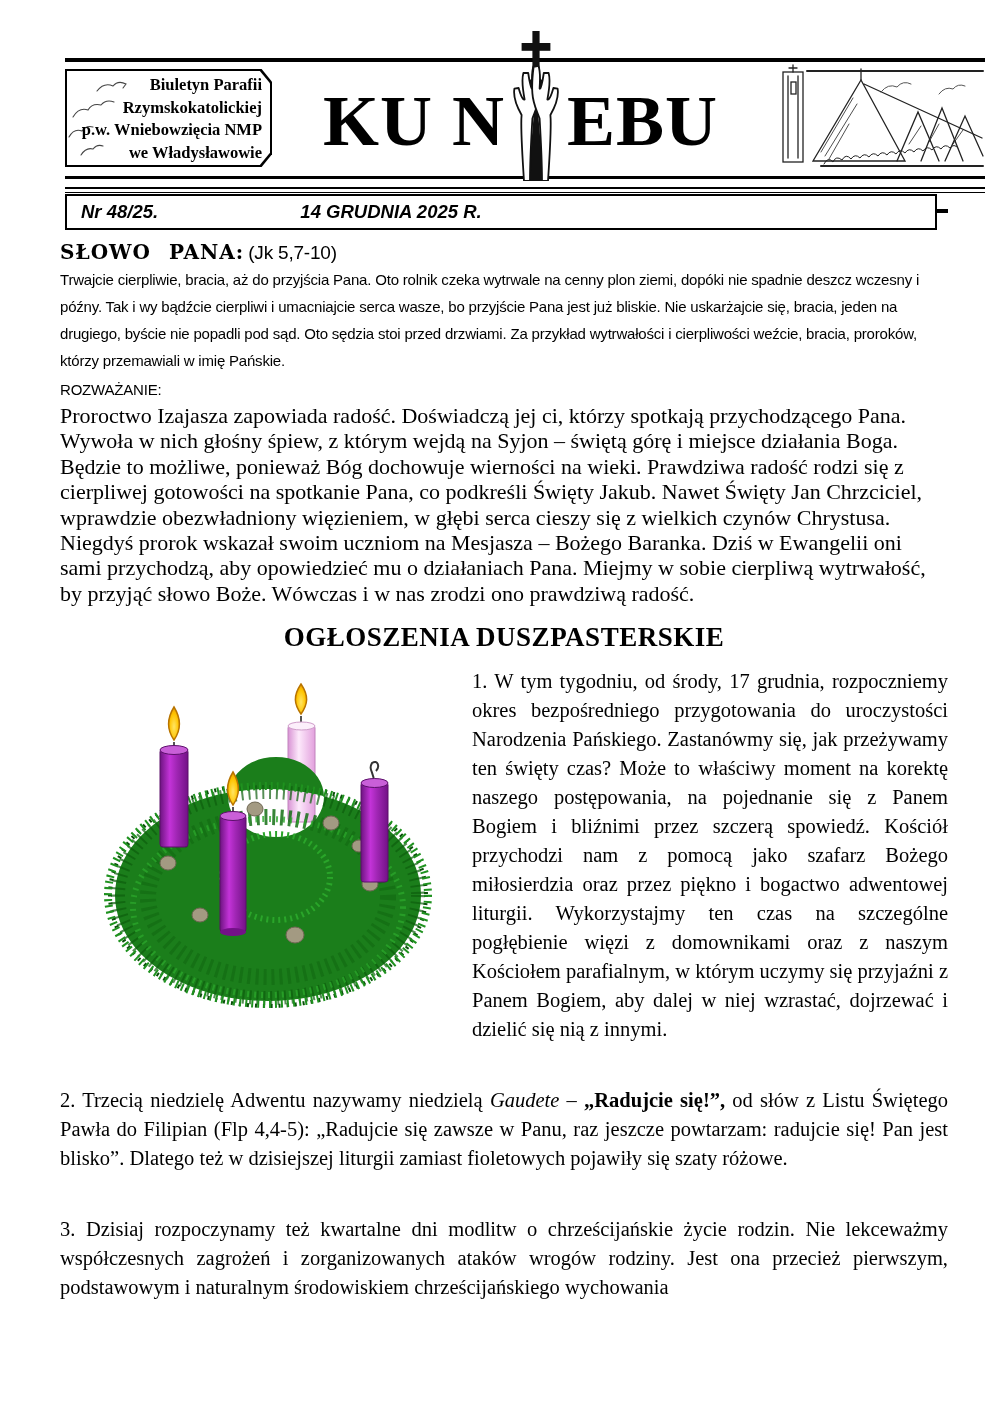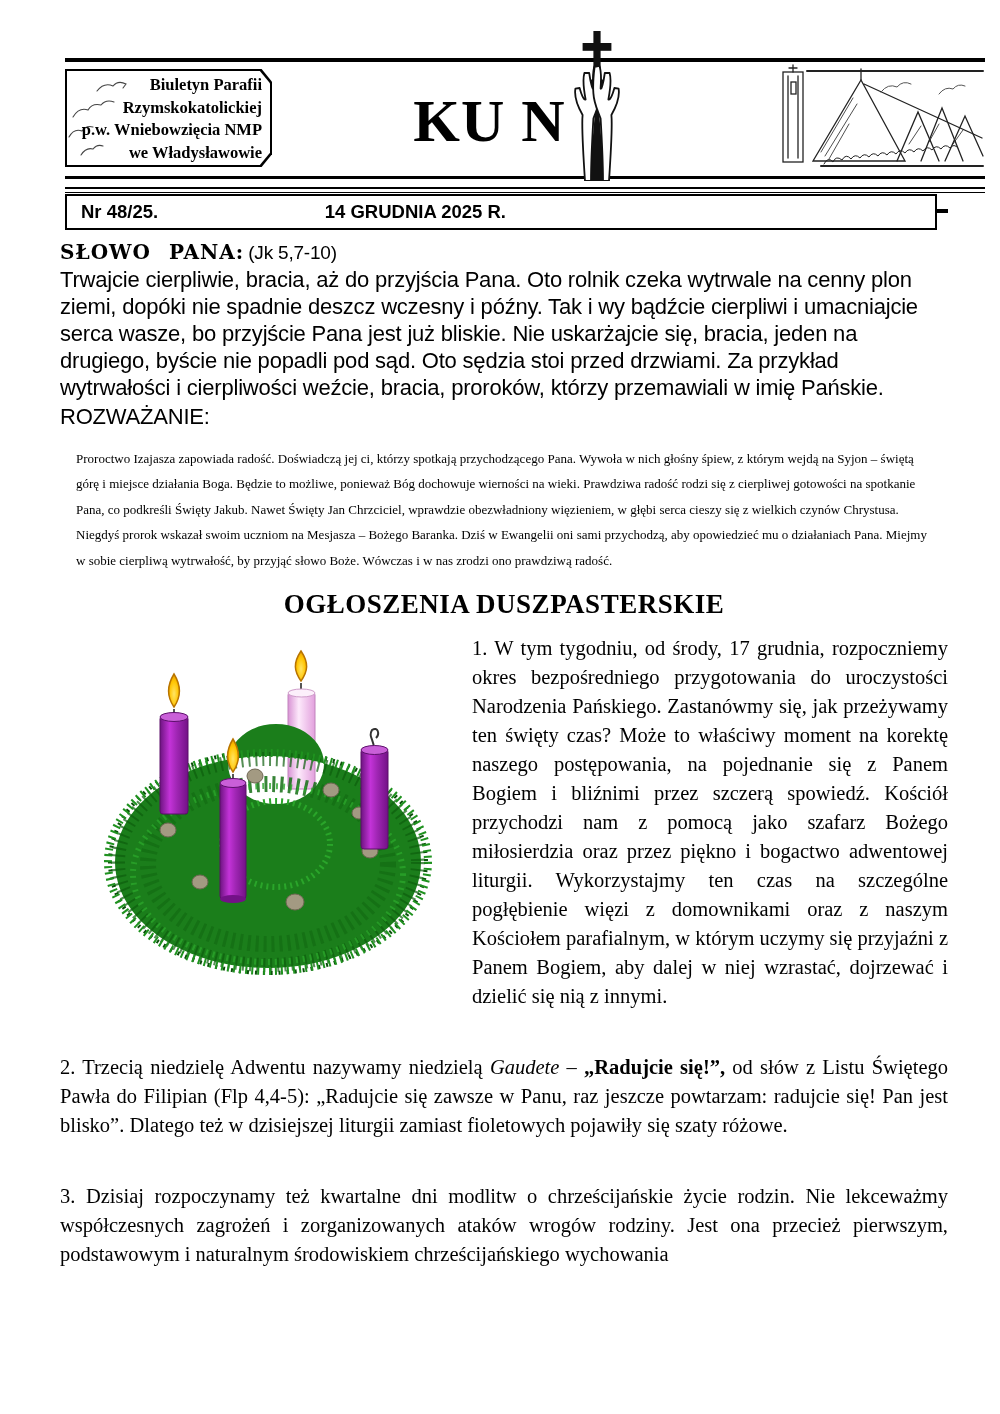"KU N" .title-wrap { font-size: 60px -> 72px }
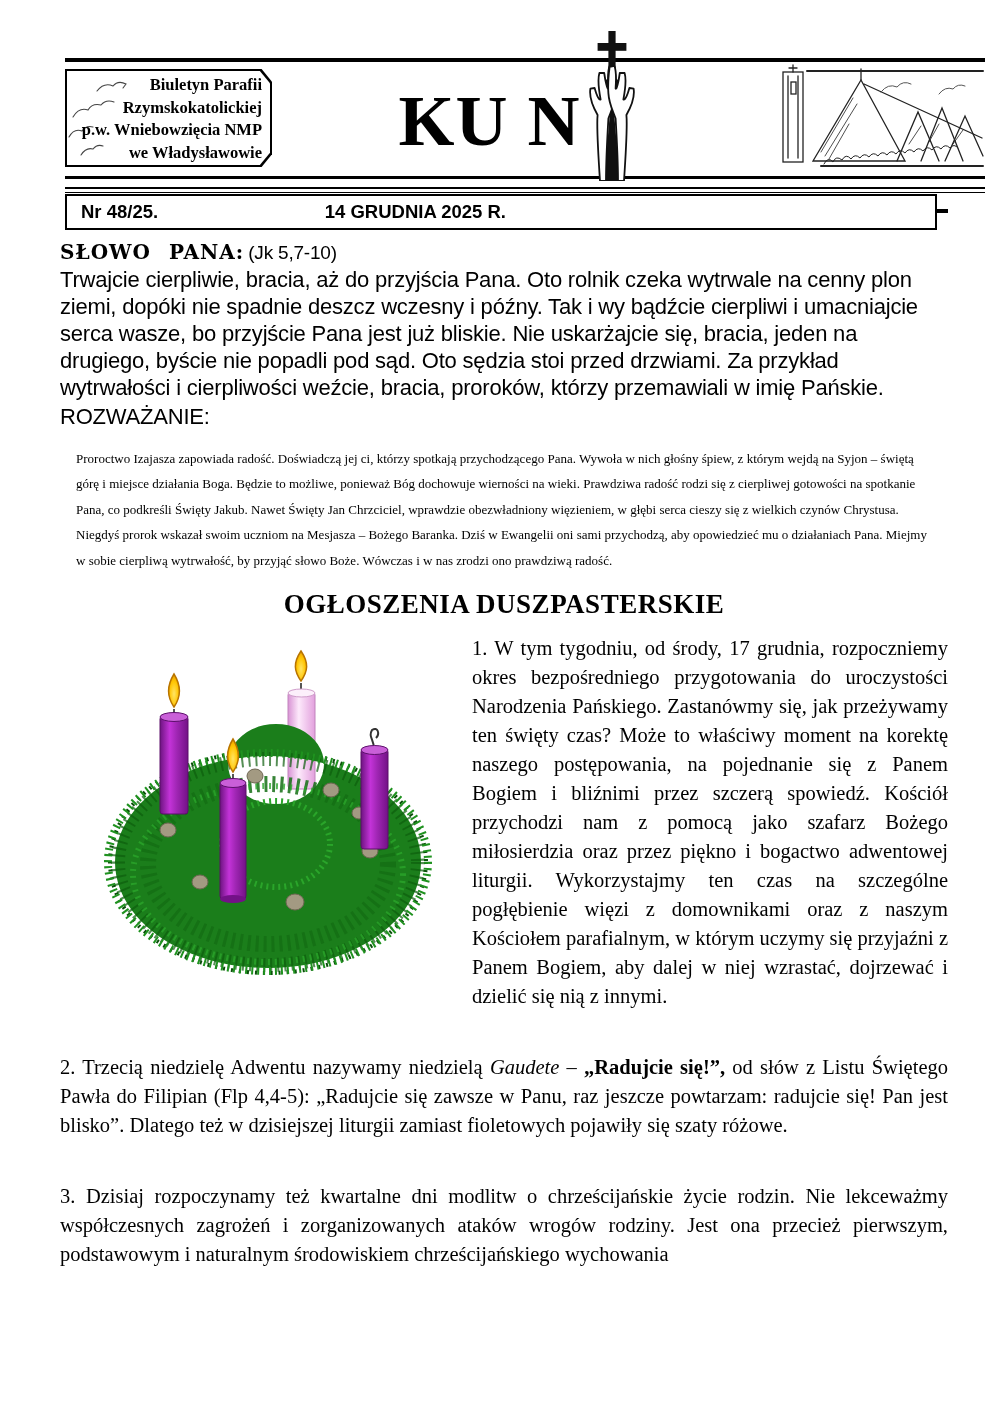"EBU" span { html: none -> <span>EBU</span> }
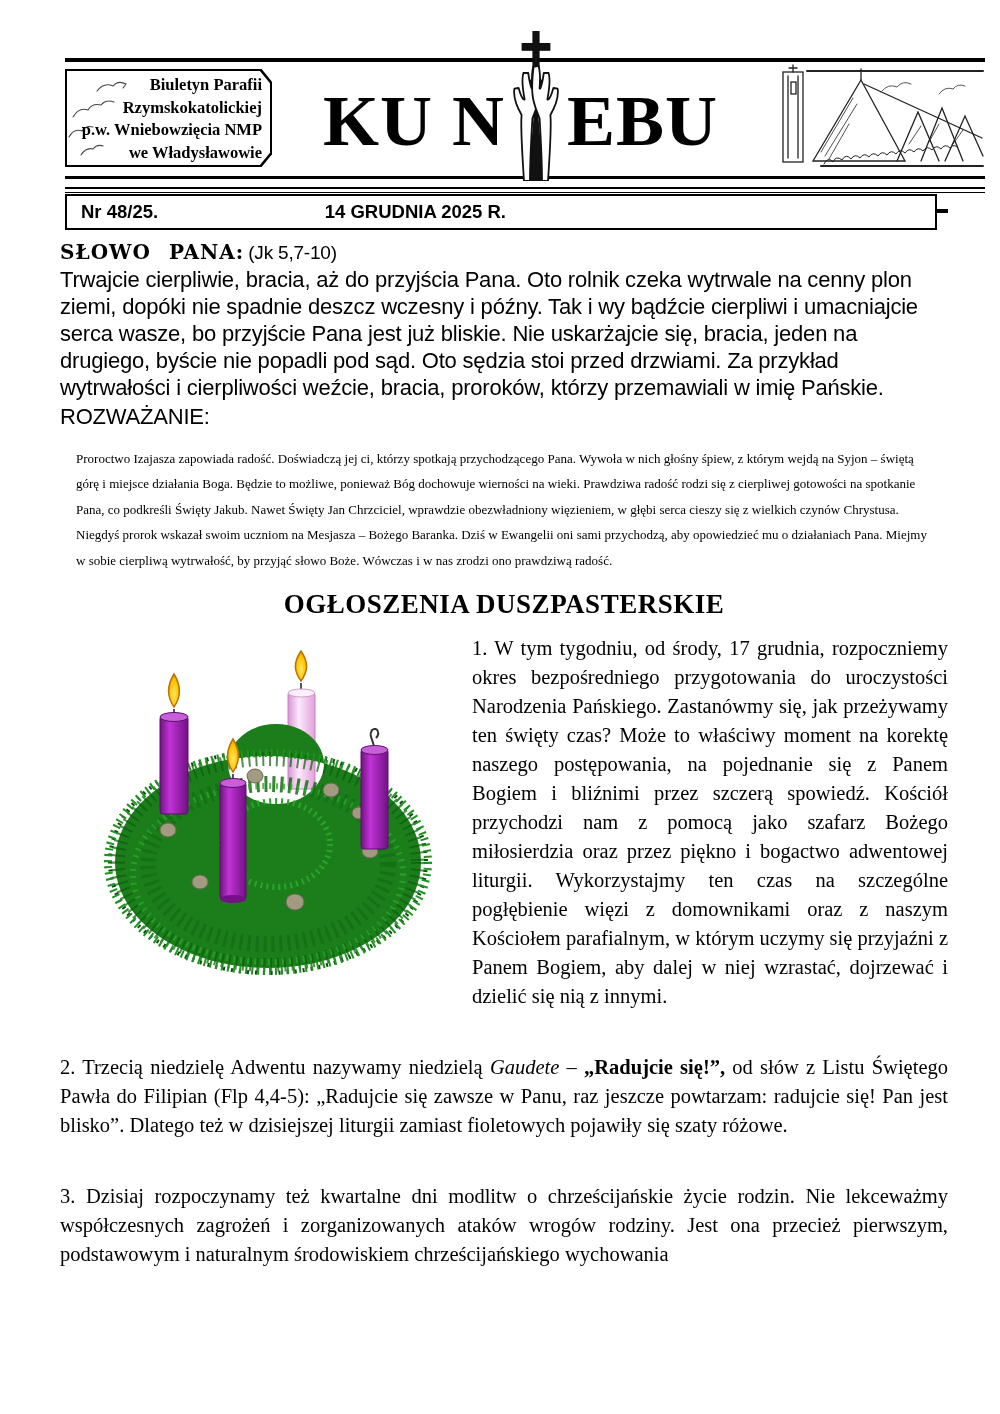"Nr 48/25." .issue-bar { font-style: none -> italic }
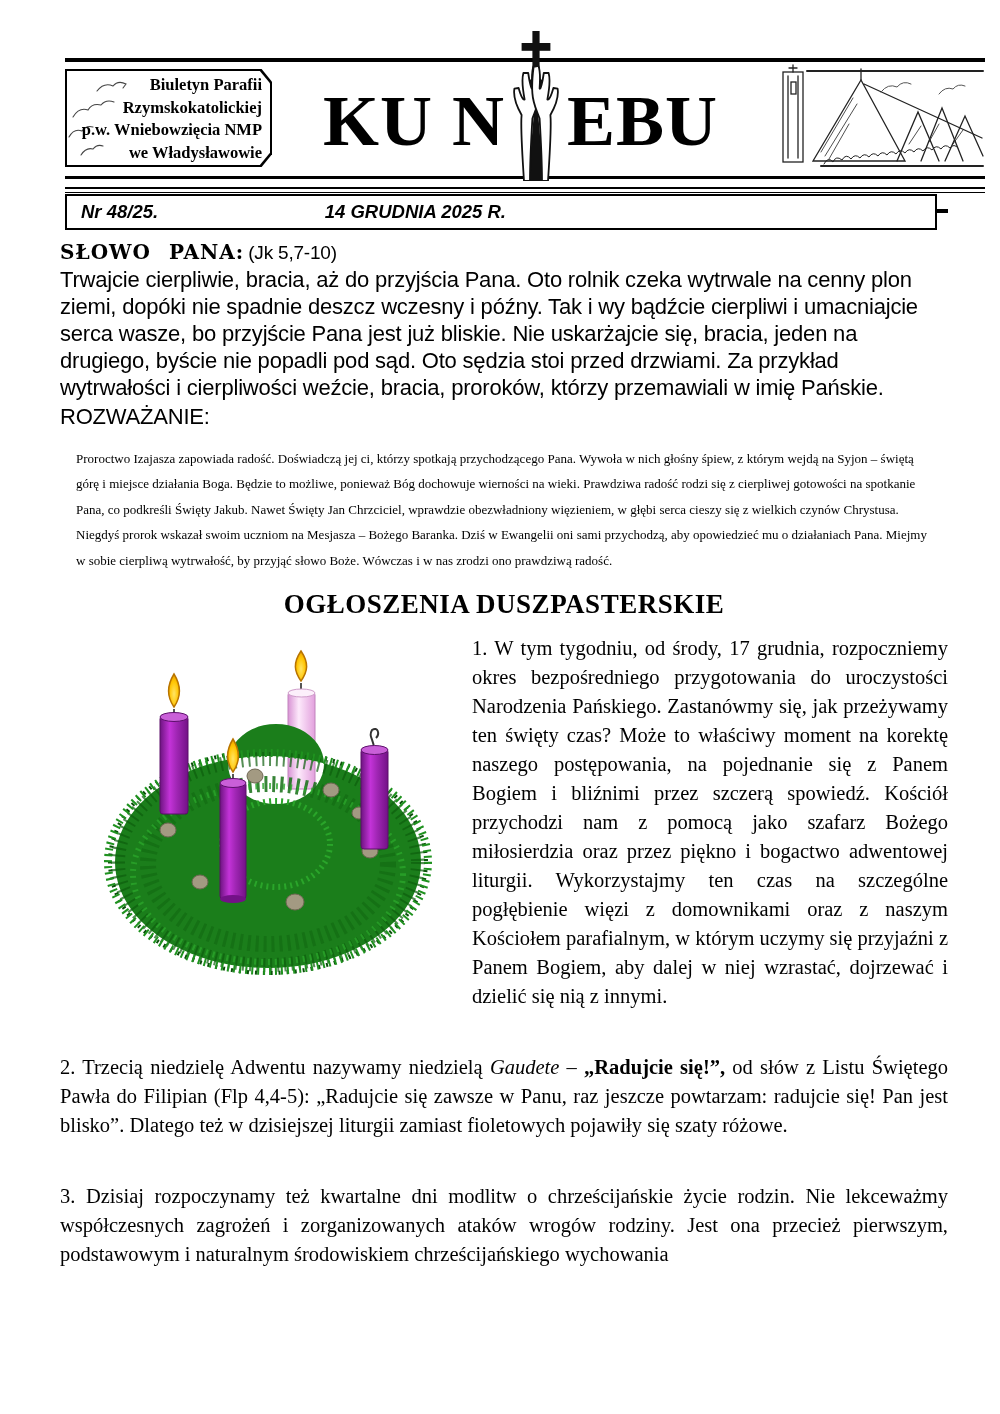"14 GRUDNIA 2025 R." .issue-date { text-align: right -> center }
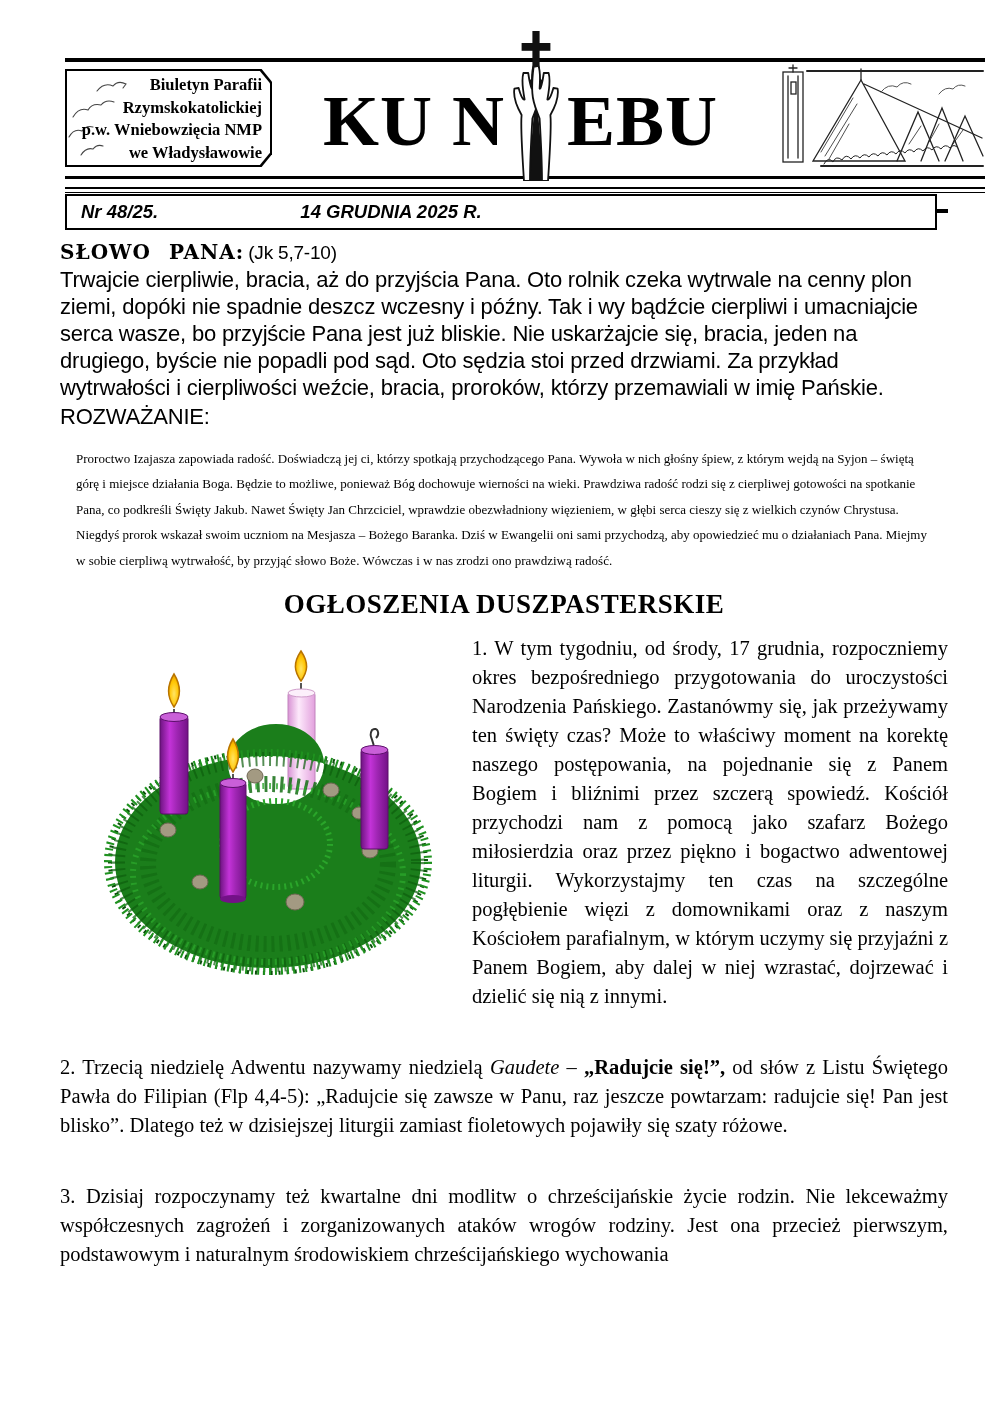"Trwajcie cierpliwie, bracia, aż do" .sans-body { font-size: 22px -> 15px }
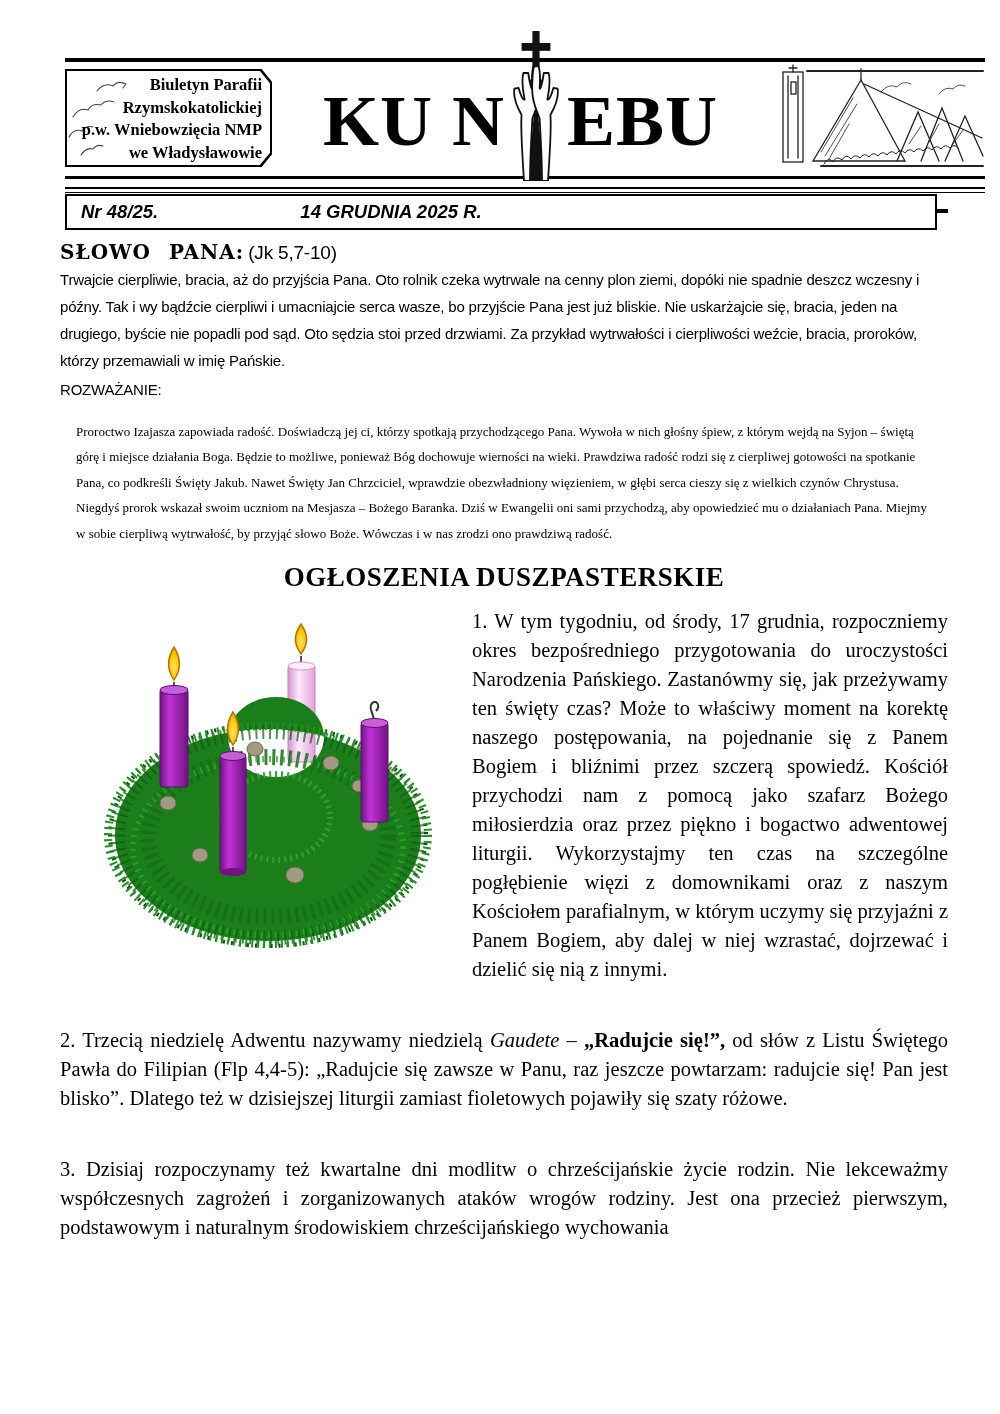"Proroctwo Izajasza zapowiada radość." .serif-body { font-size: 13px -> 22px; margin: 16px -> 0 }
